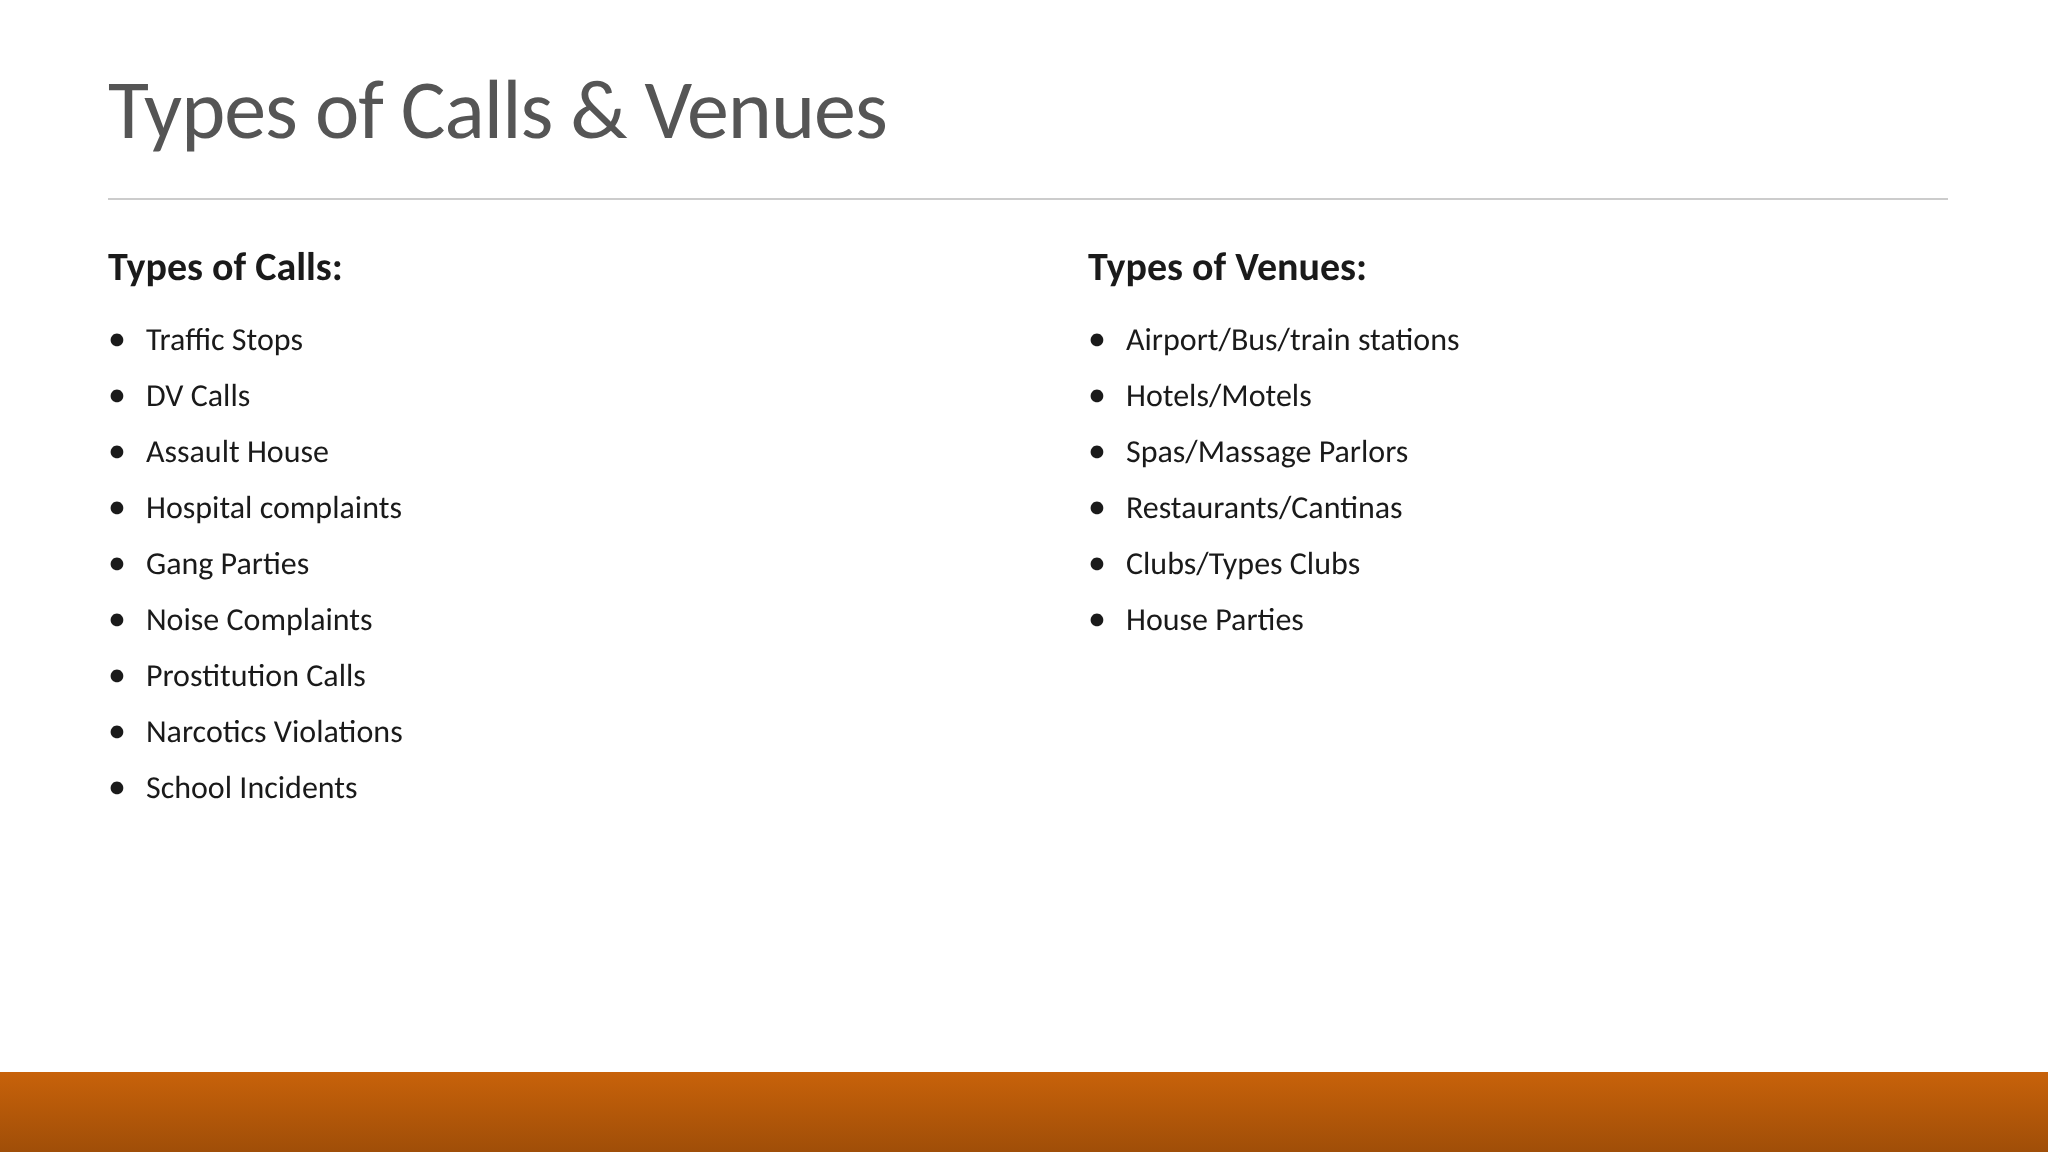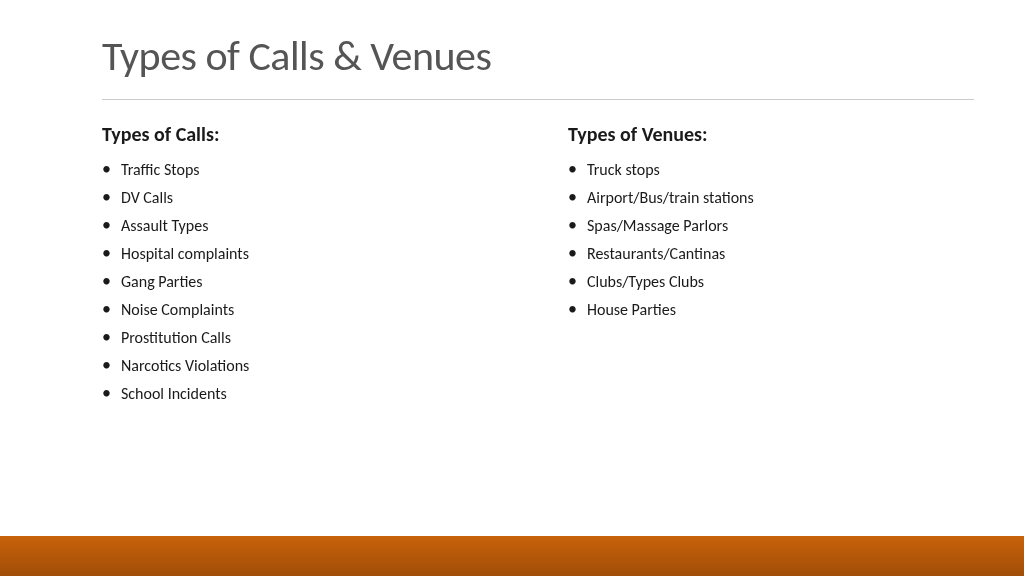"Types of Calls & Venues" .slide-content { margin-left: 48px -> none }
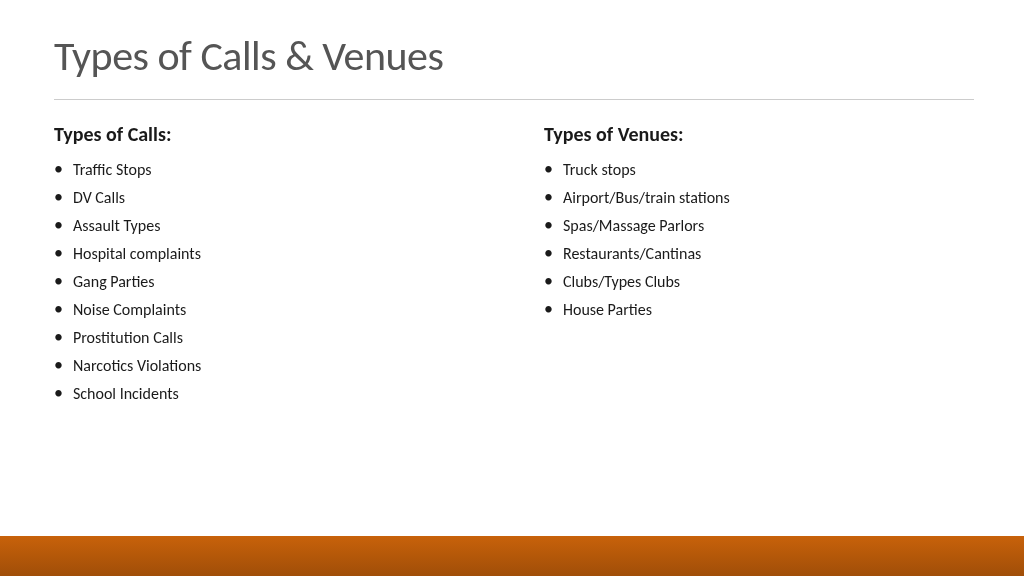"Truck stops" li { html: <li> <span>Truck stops</span> </li> -> none }
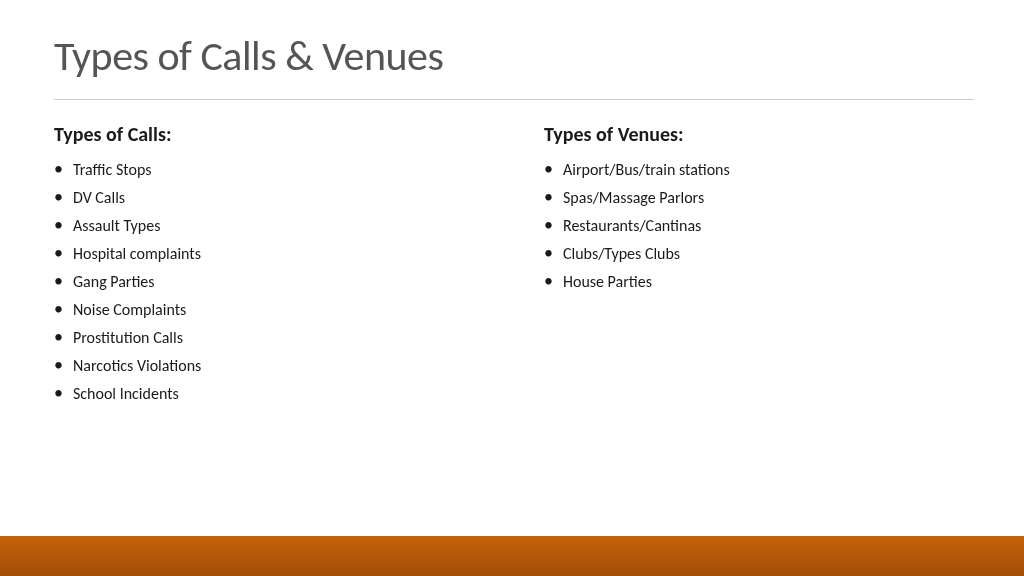"Hotels/Motels" li { html: none -> <li> <span>Hotels/Motels</span> </li> }
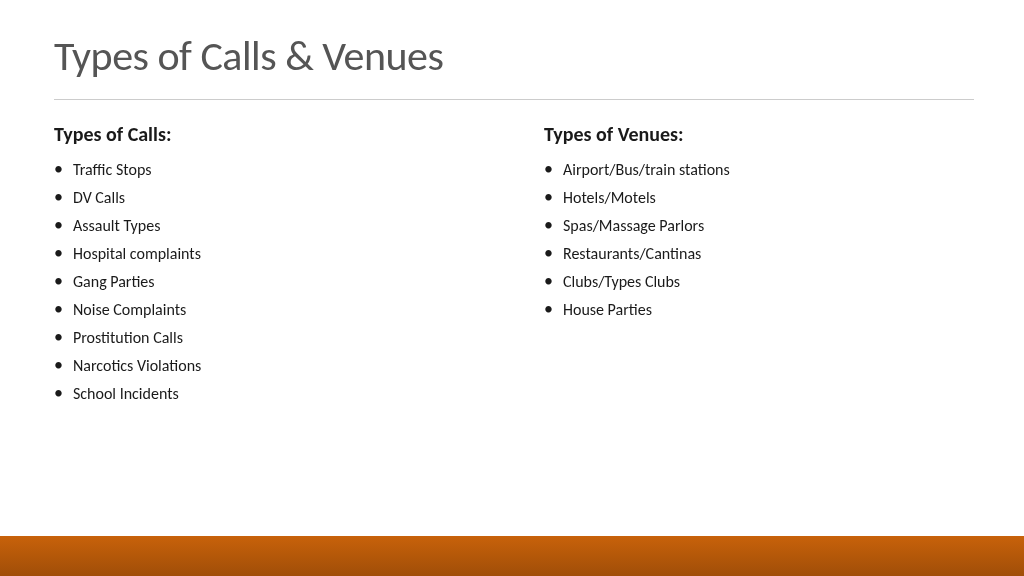"Assault Types" span { text: Types -> House }
